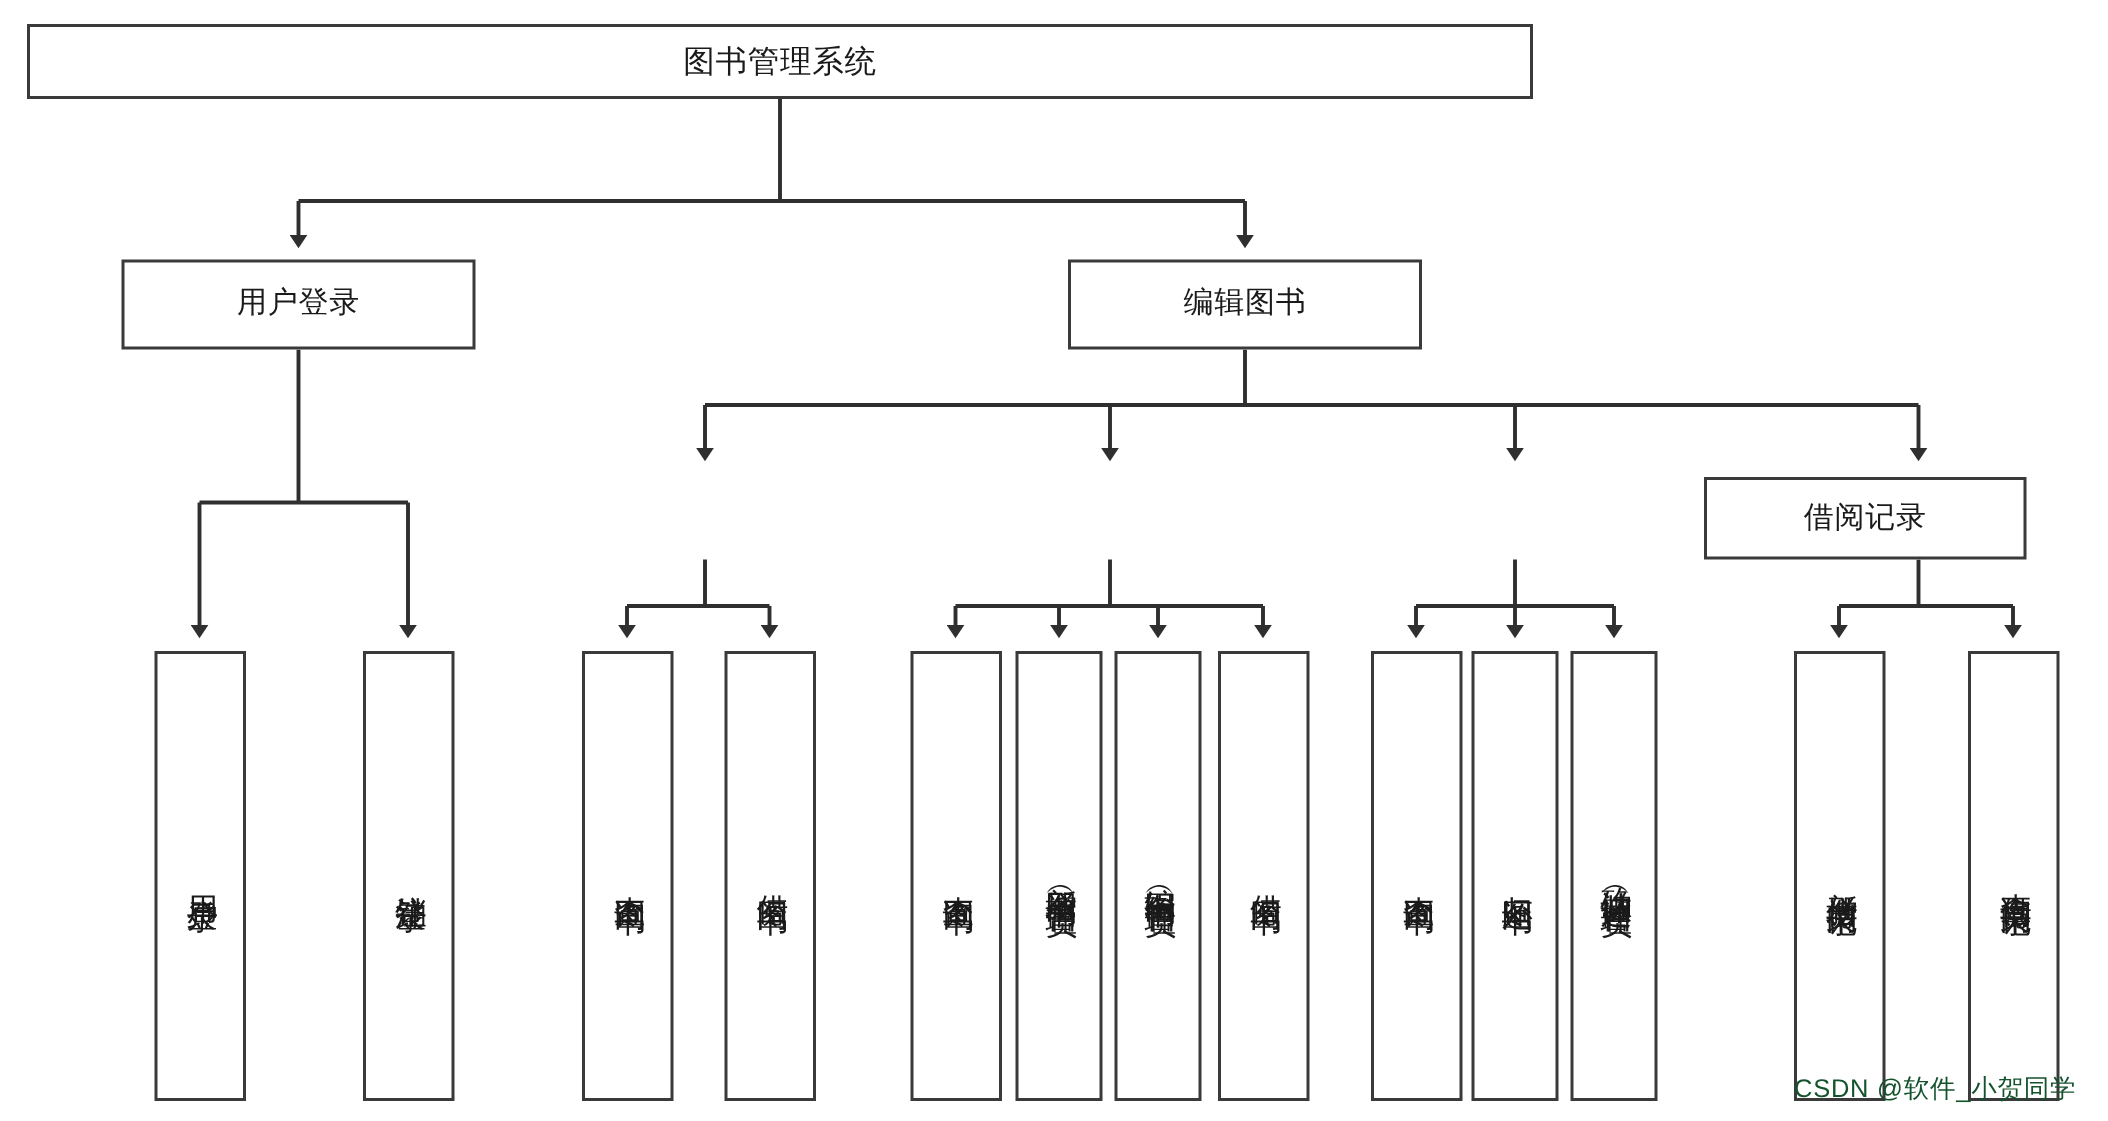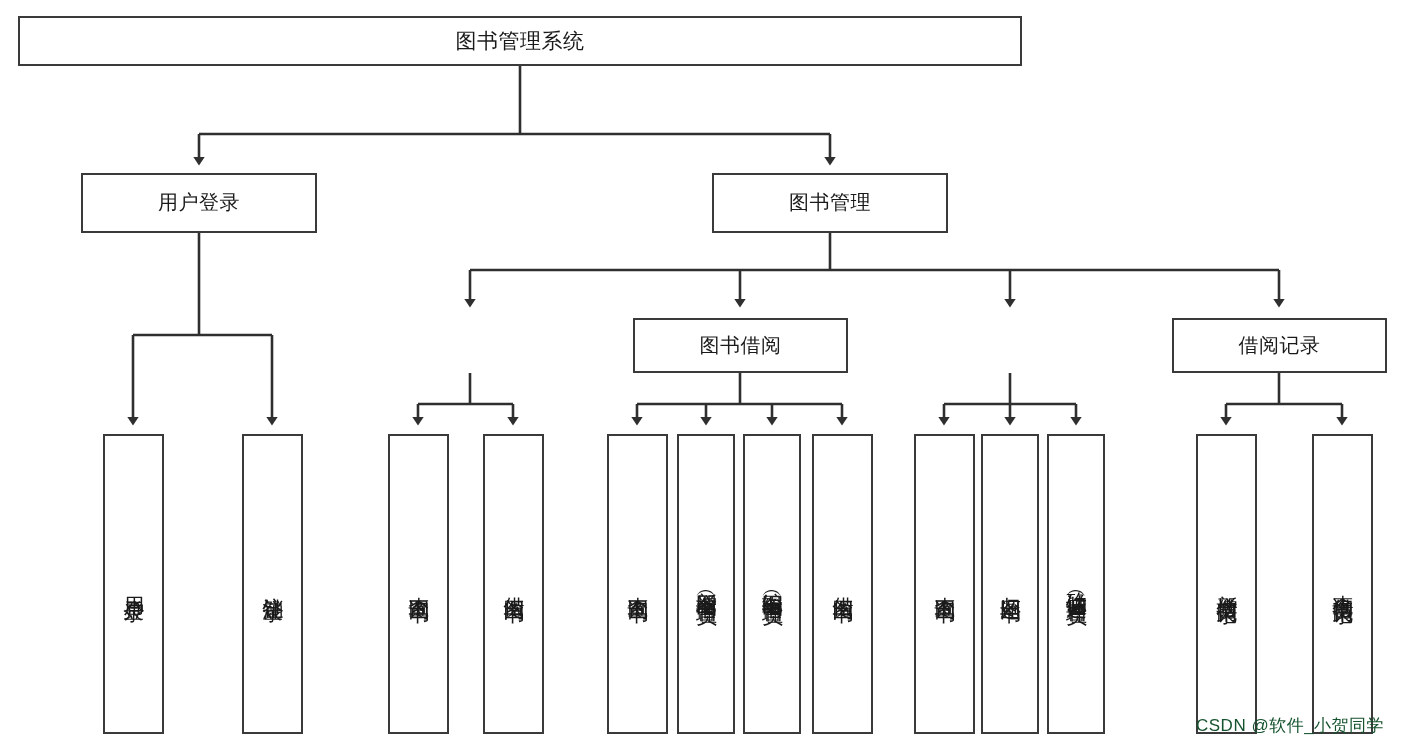"图书管理" span.label { text: 图书管理 -> 编辑图书 }
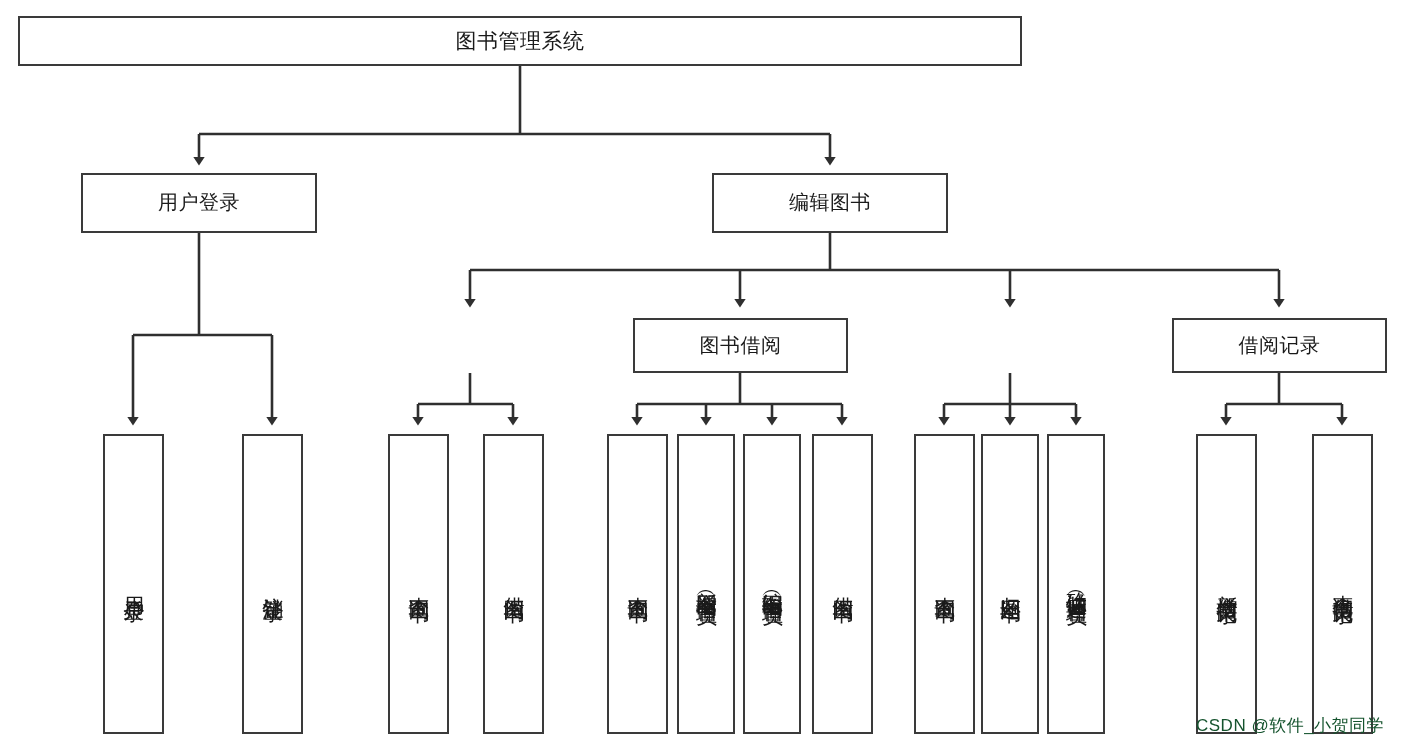"图书借阅" div.node { html: <div> <span>图书借阅</span> </div> -> none }
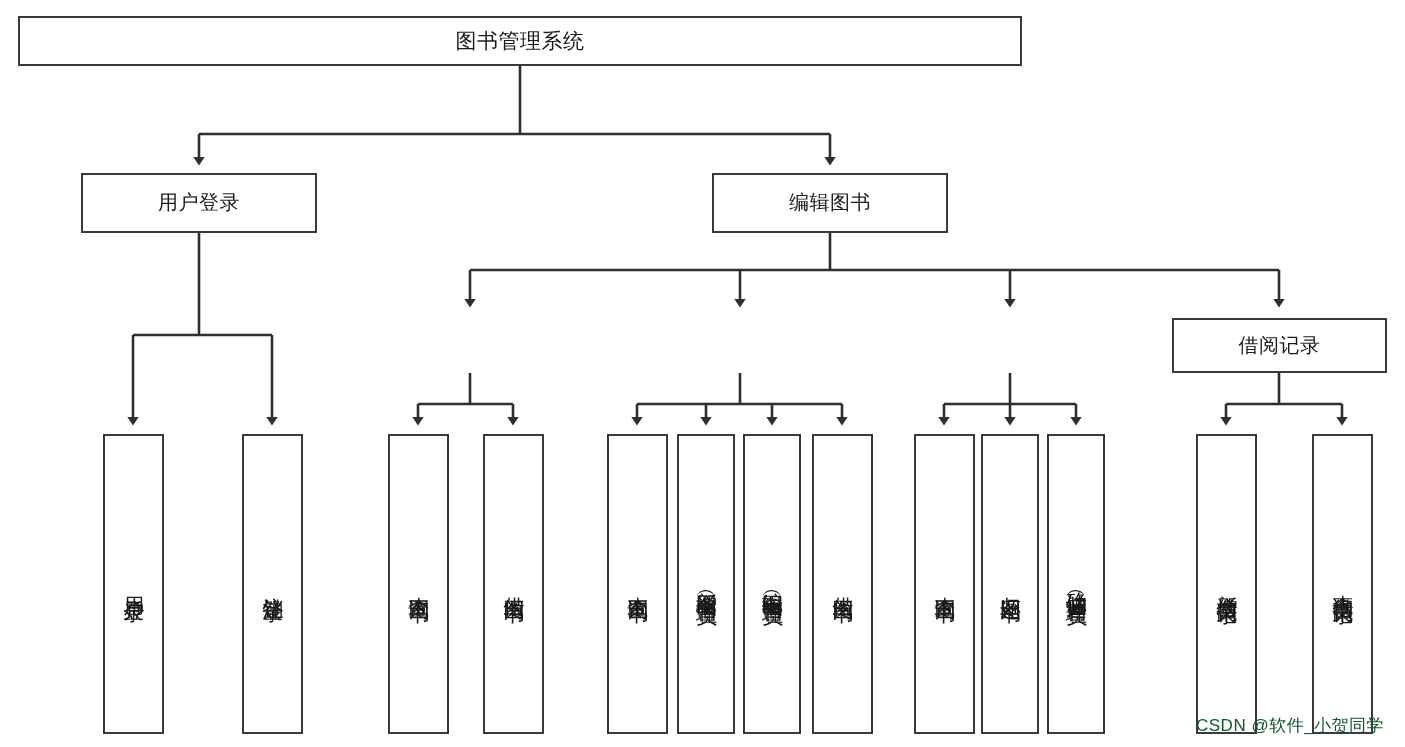"借阅记录" div.node { left: 1172px -> 1136px }
